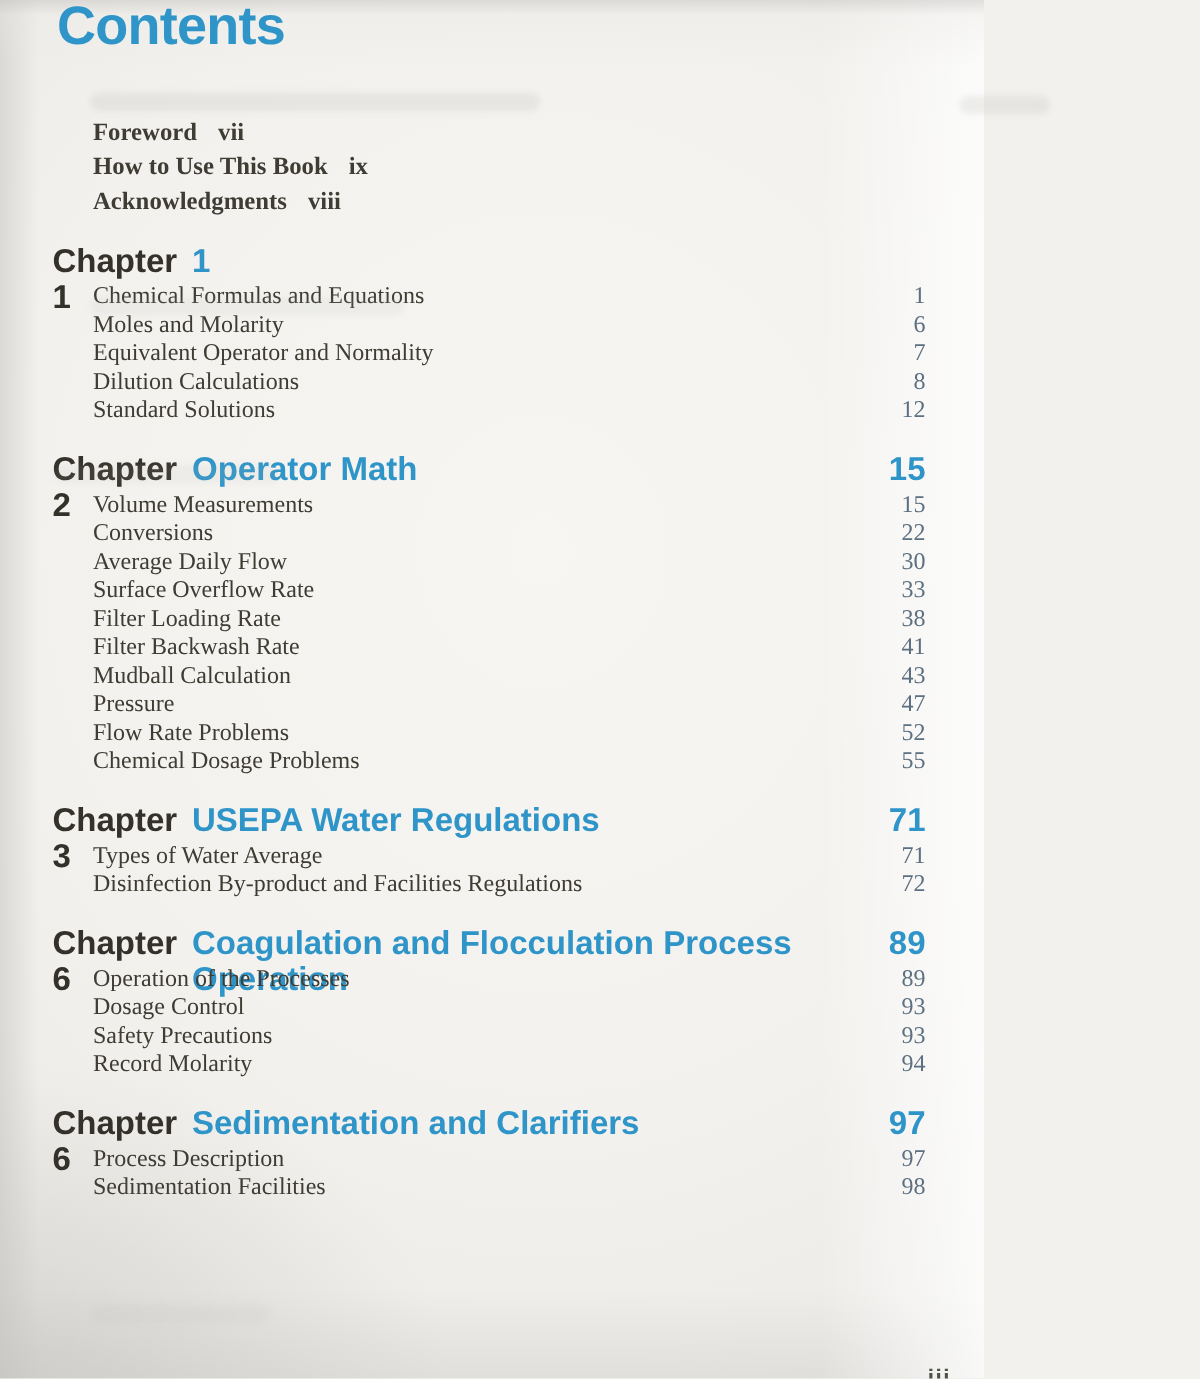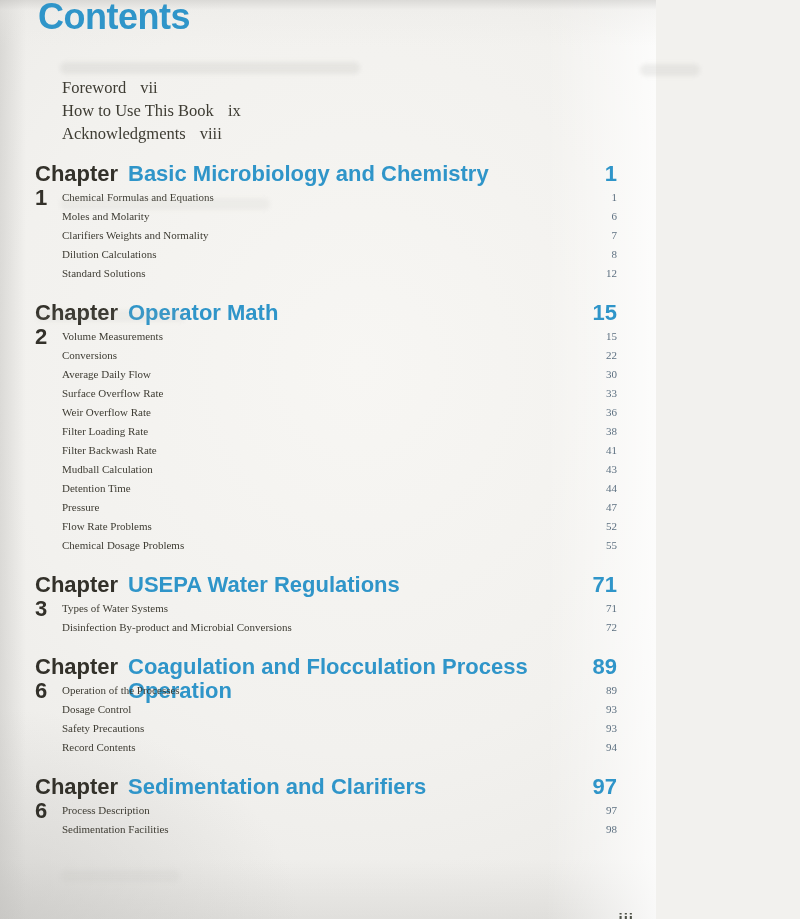"Foreword vii" .front-matter { font-weight: none -> bold }
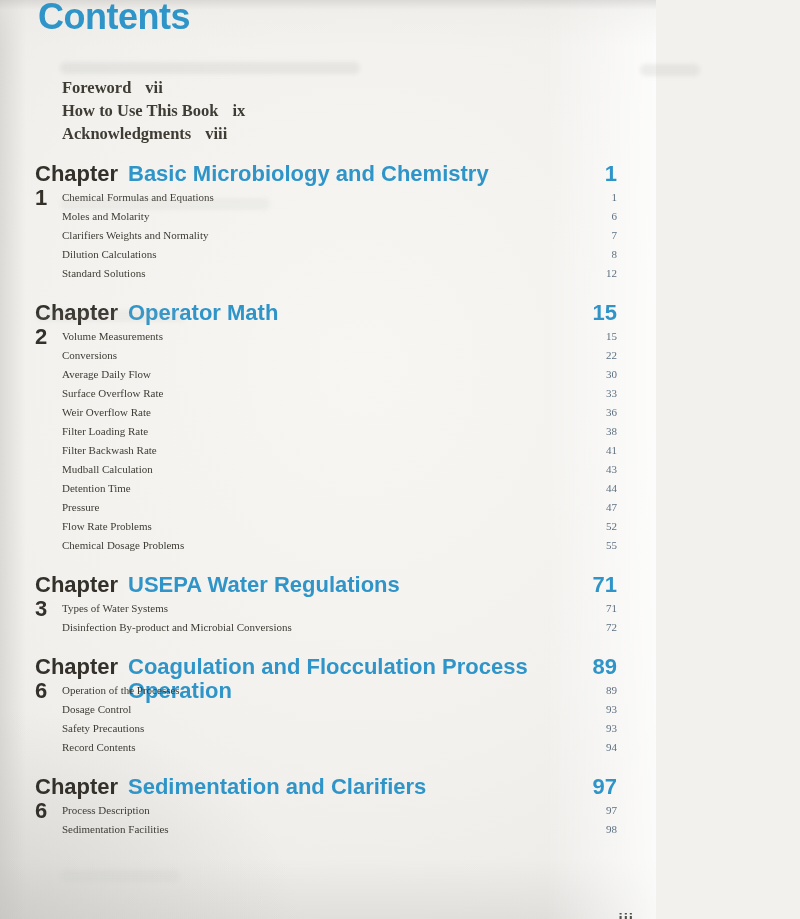"Basic Microbiology and Chemistry" span.ch-title { html: <span>Basic Microbiology and Chemistry</span> -> none }
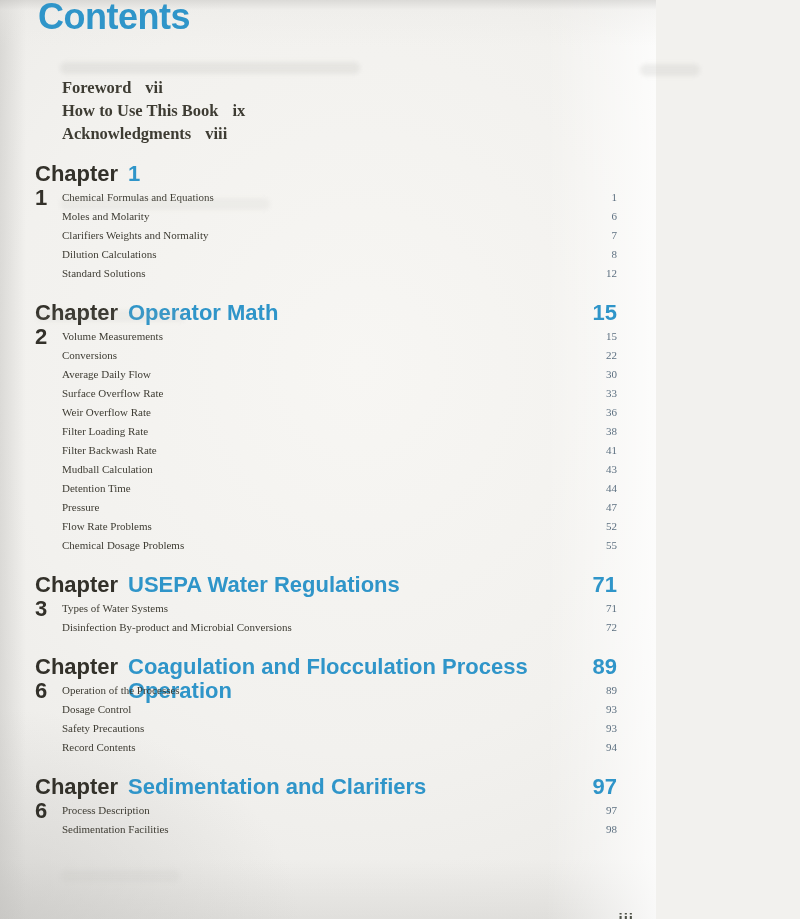"Chemical Formulas and Equations" .sec-row { font-size: 11px -> 16px }
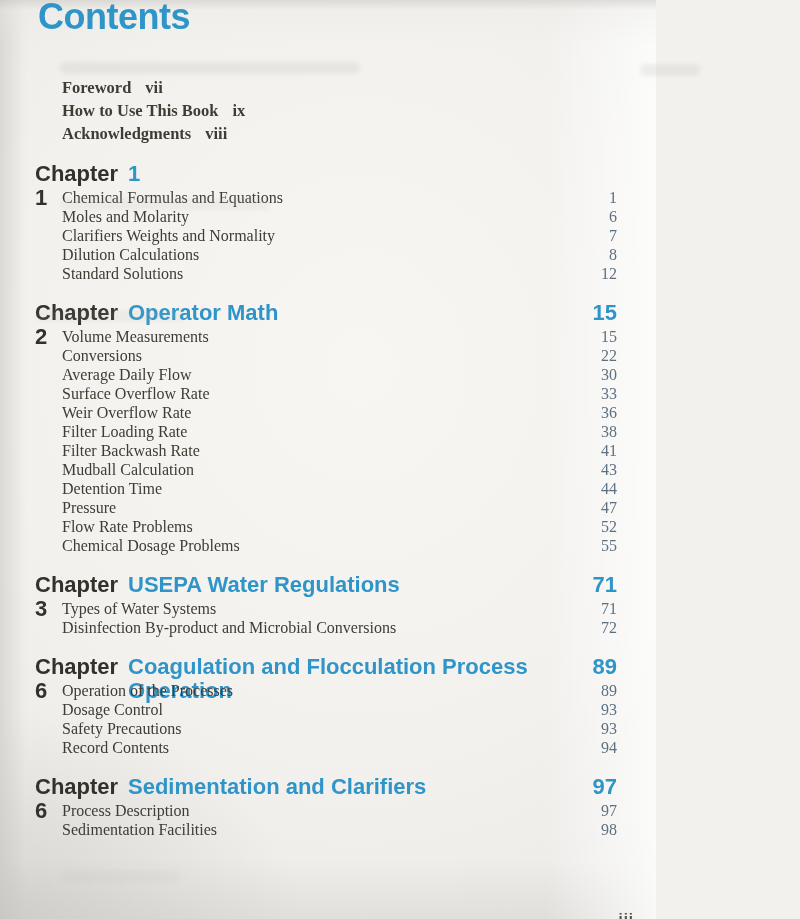"Clarifiers Weights and Normality" span.sec-title { text: Clarifiers Weights -> Equivalent Operator }
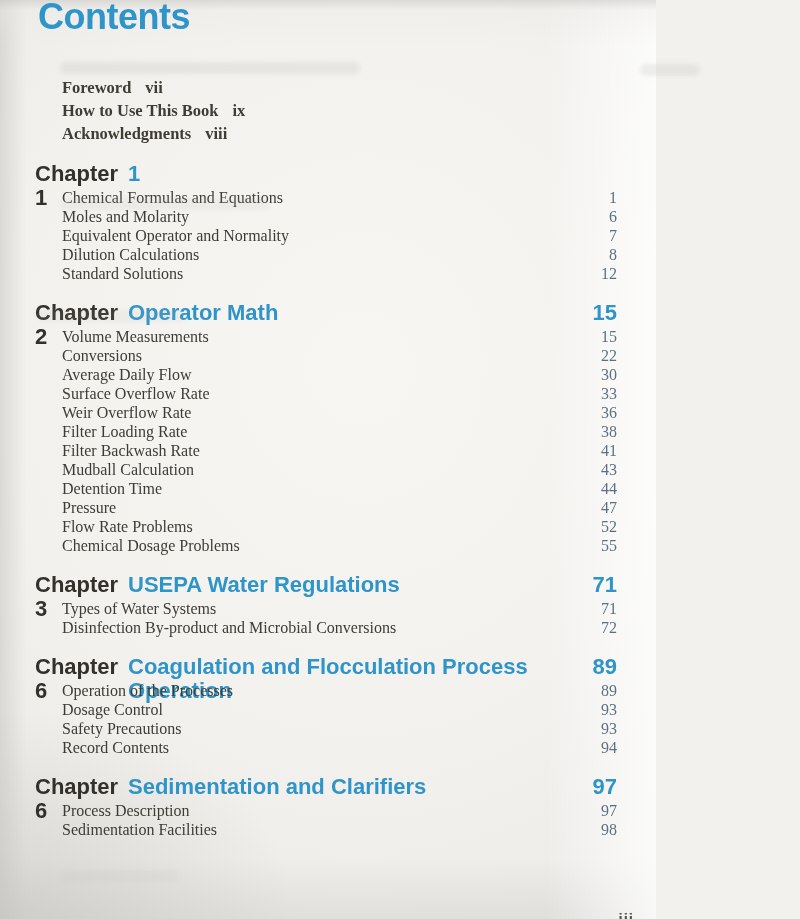"Weir Overflow Rate" div.sec-row { html: <div> <span>Weir Overflow Rate</span> <span>36</span> </div> -> none }
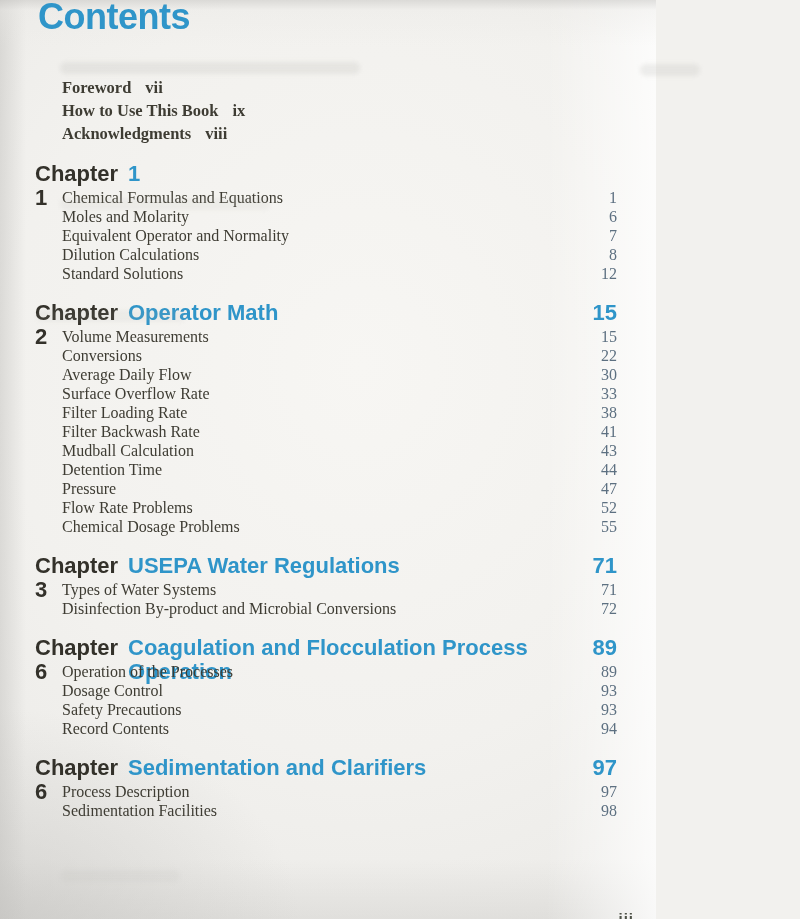"Detention Time" div.sec-row { html: <div> <span>Detention Time</span> <span>44</span> </div> -> none }
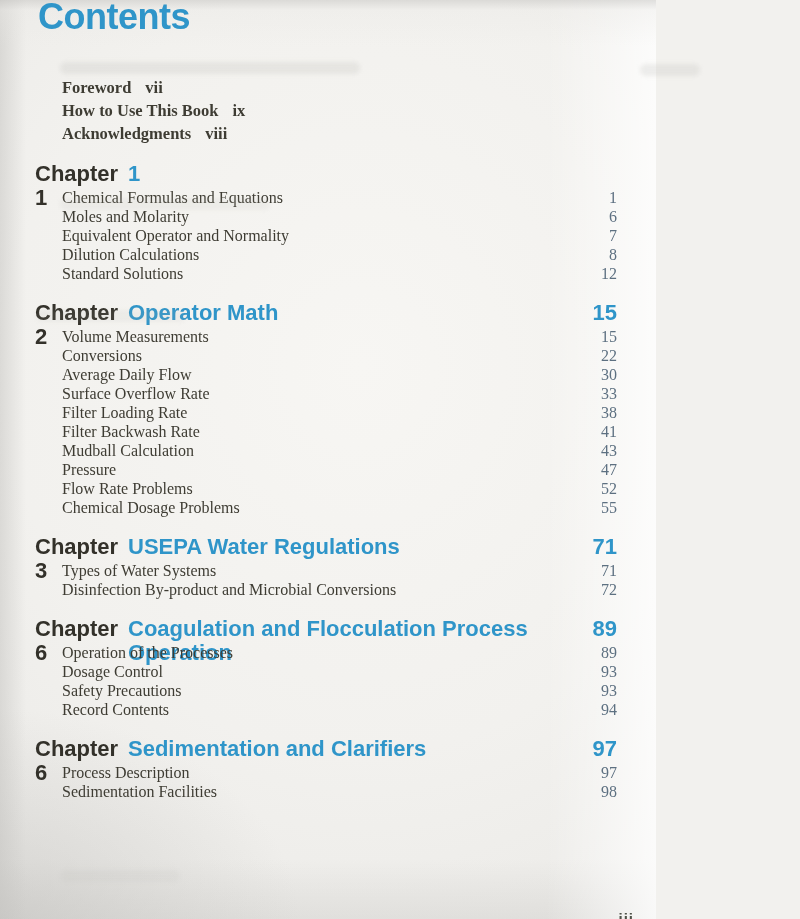"Types of Water Systems" span.sec-title { text: Systems -> Average }
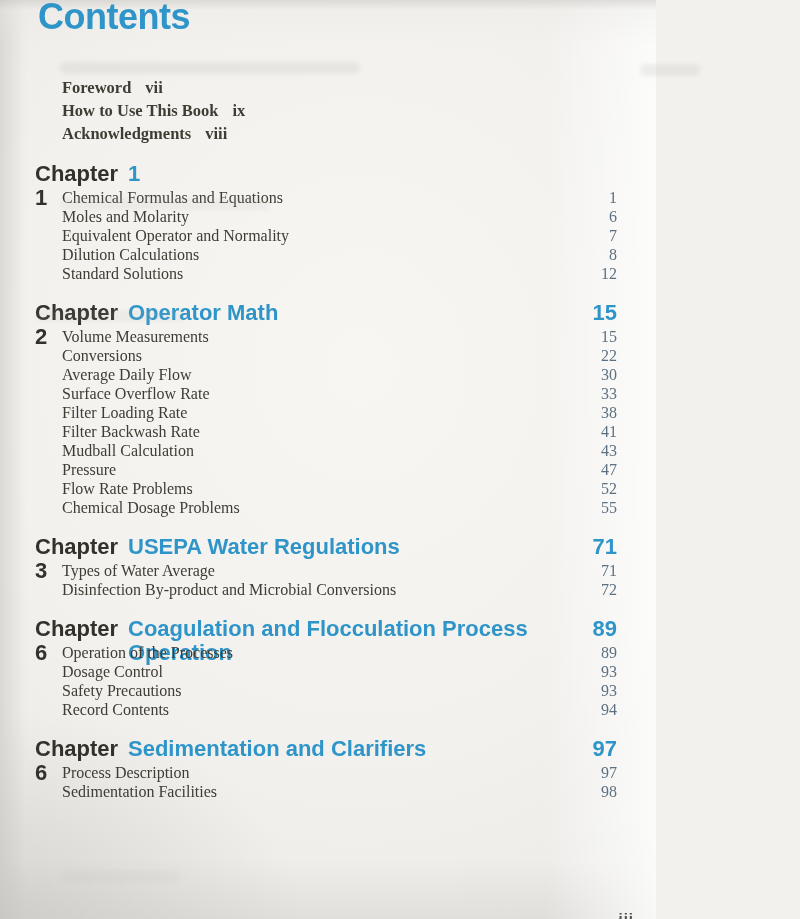"Disinfection By-product and Microbial" span.sec-title { text: Microbial Conversions -> Facilities Regulations }
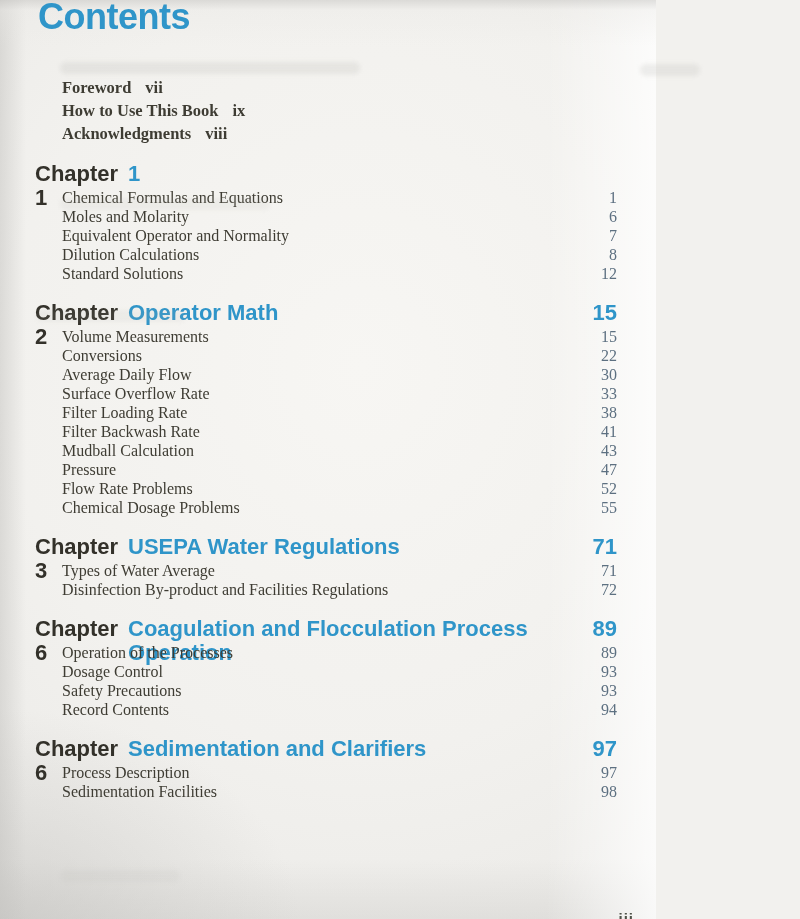"Record Contents" span.sec-title { text: Contents -> Molarity }
